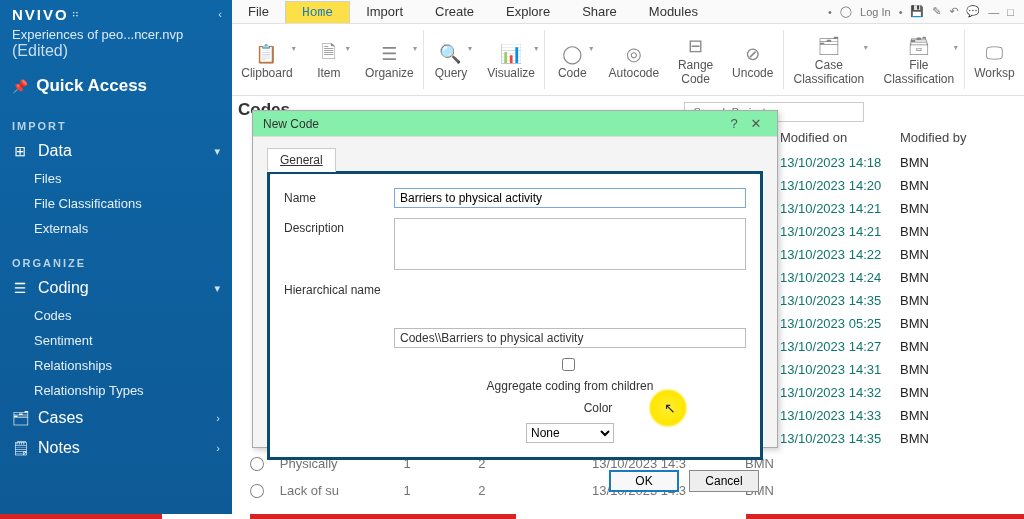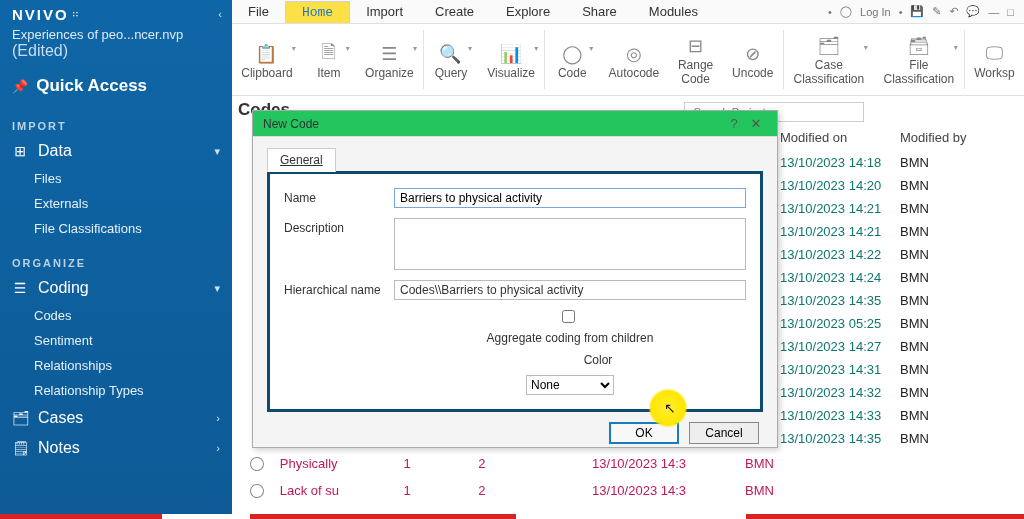"New Code" .dlg-title { background: #22c55e -> #86efac }
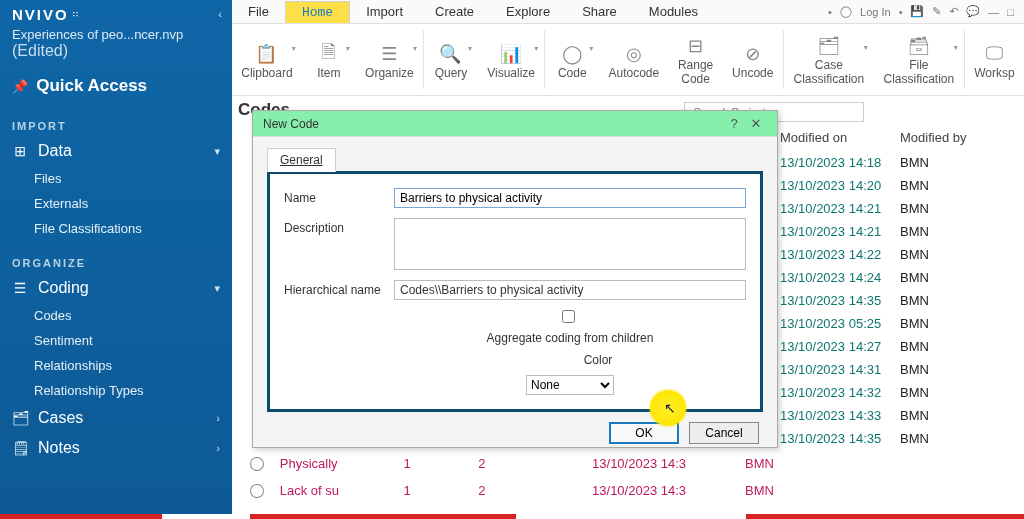"Externals" div.subitem { order: before "File Classifications" -> after "File Classifications" }
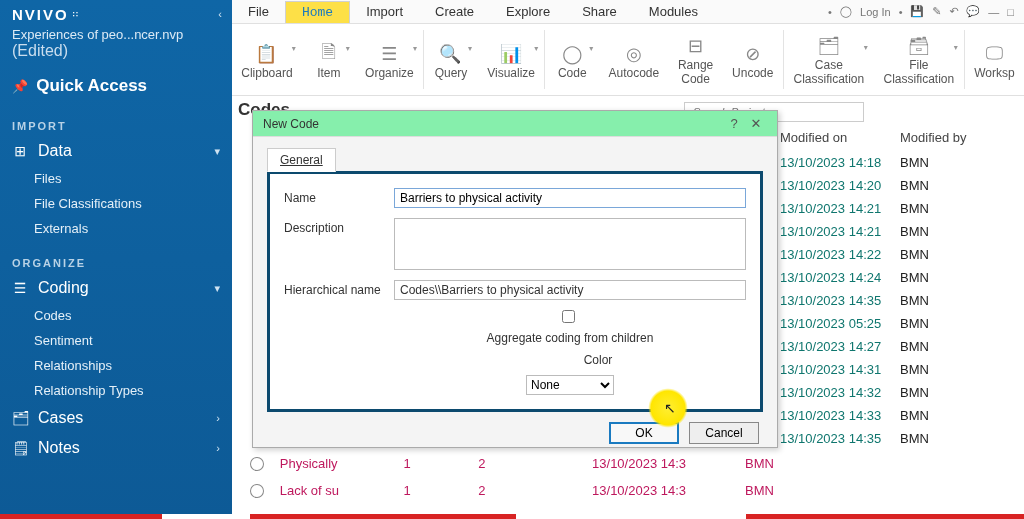"Codes\\Barriers to physical activity" .frow .ro { margin-top: none -> 48px }
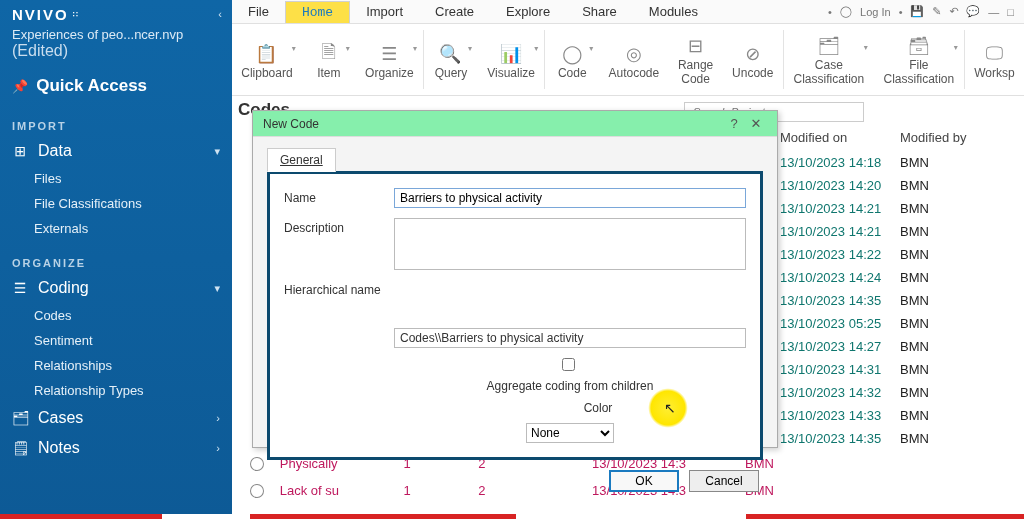"Physically" .tbl2 { color: #be185d -> #737373 }
